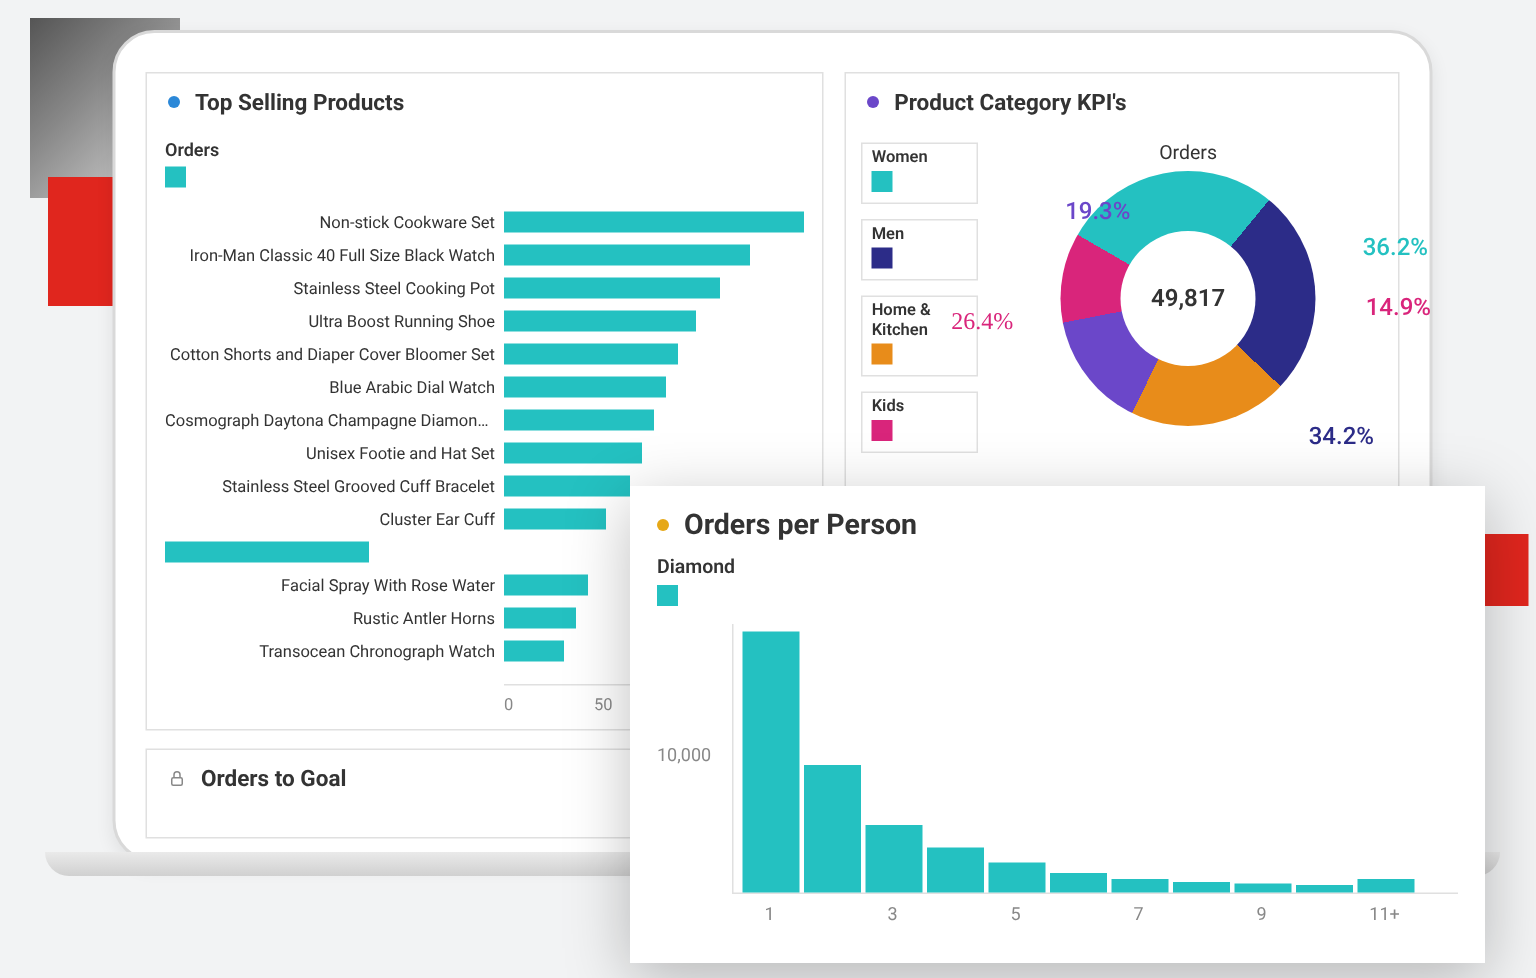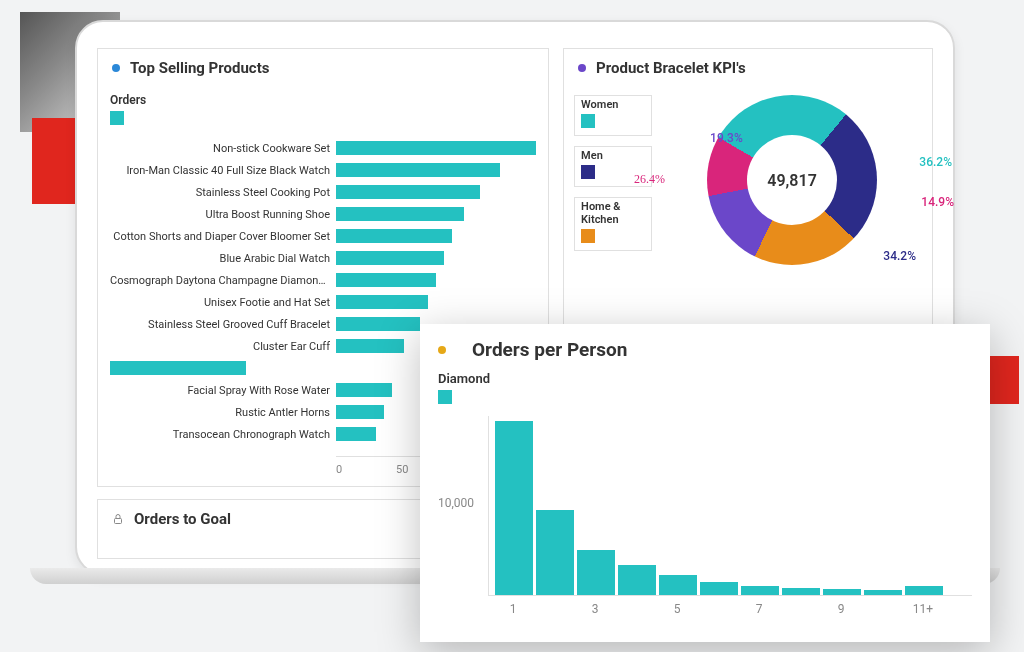"Product Bracelet KPI's" span { text: Bracelet -> Category }
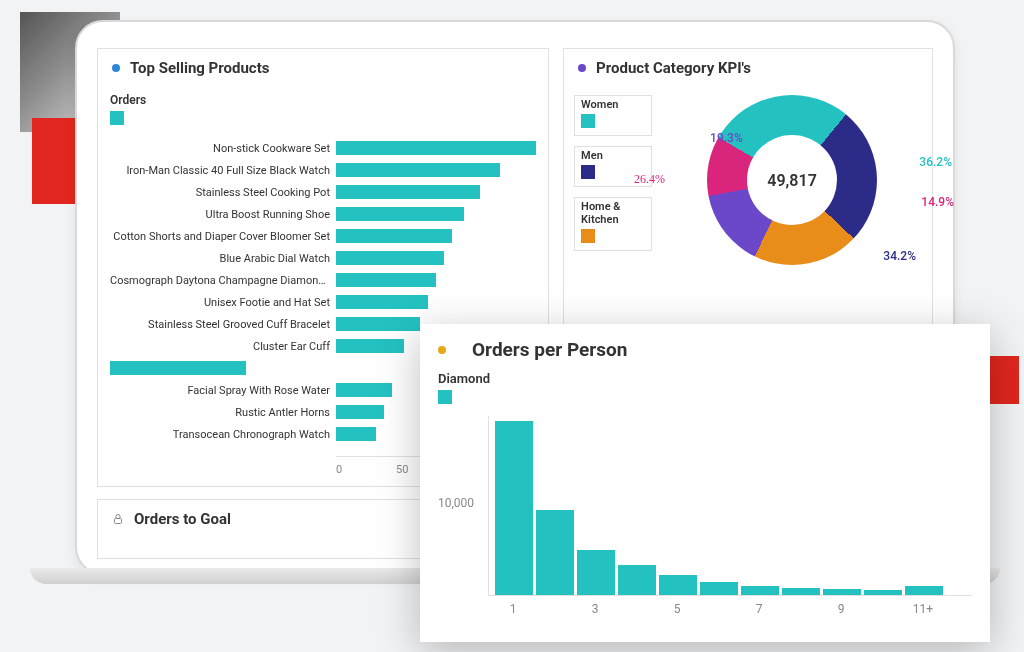"19.3%" .pct { font-size: 12px -> 16px }
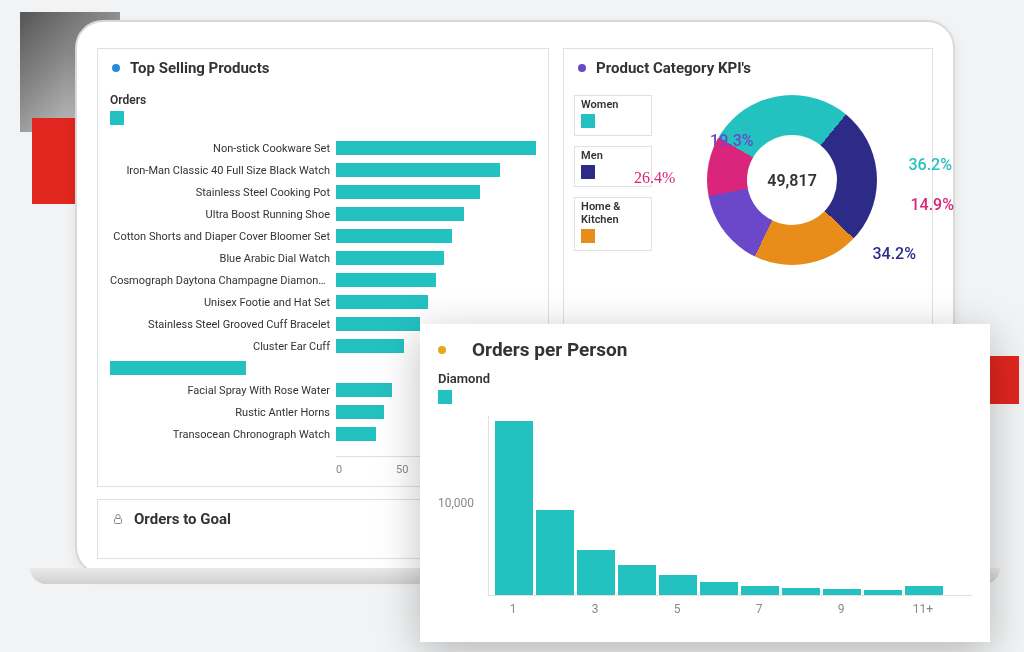"Kids" div.kpi-legend-item { html: none -> <div><div>Kids</div><span></span></div> }
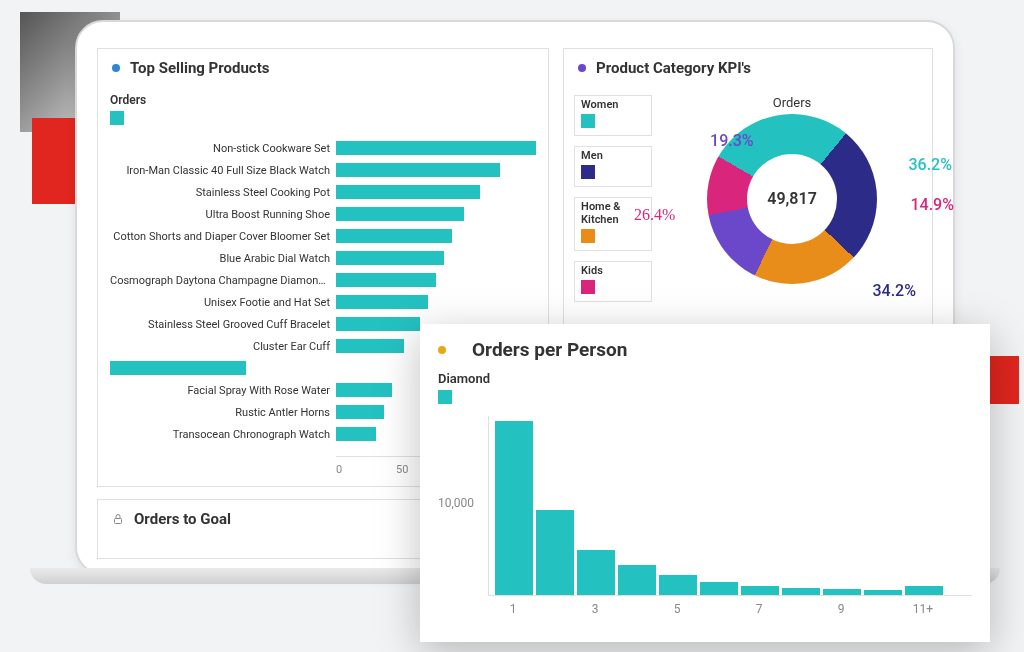"Orders per Person" .overlay-title { gap: 26px -> 10px }
